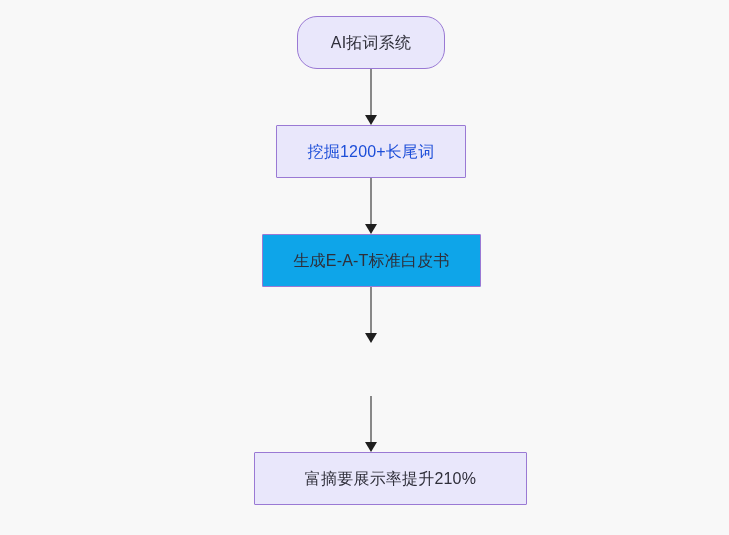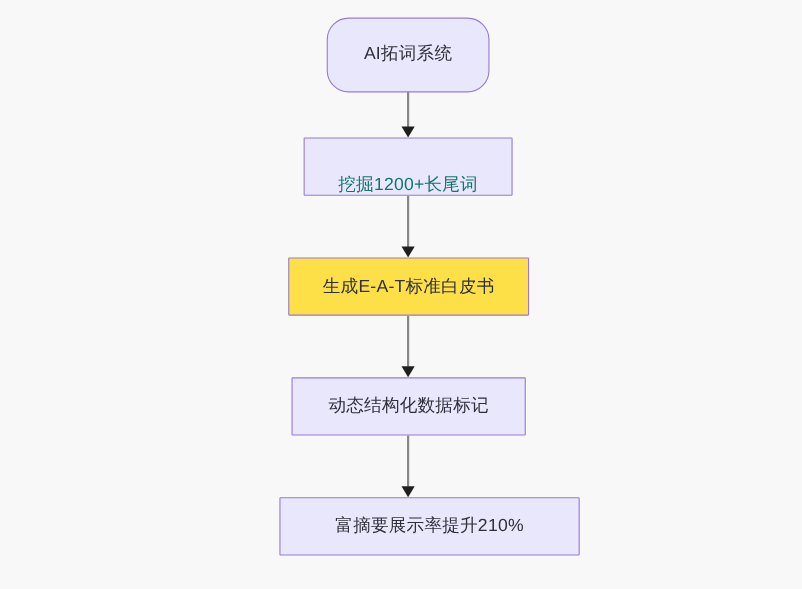"AI拓词系统" div.node { height: 68px -> 53px }
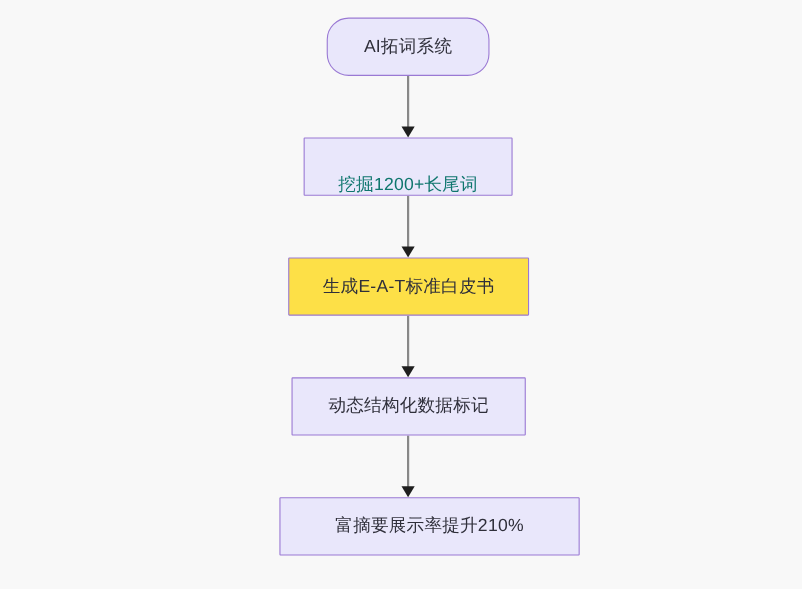"挖掘1200+长尾词" div.node { align-items: flex-end -> none; color: #0f766e -> #1d4ed8 }
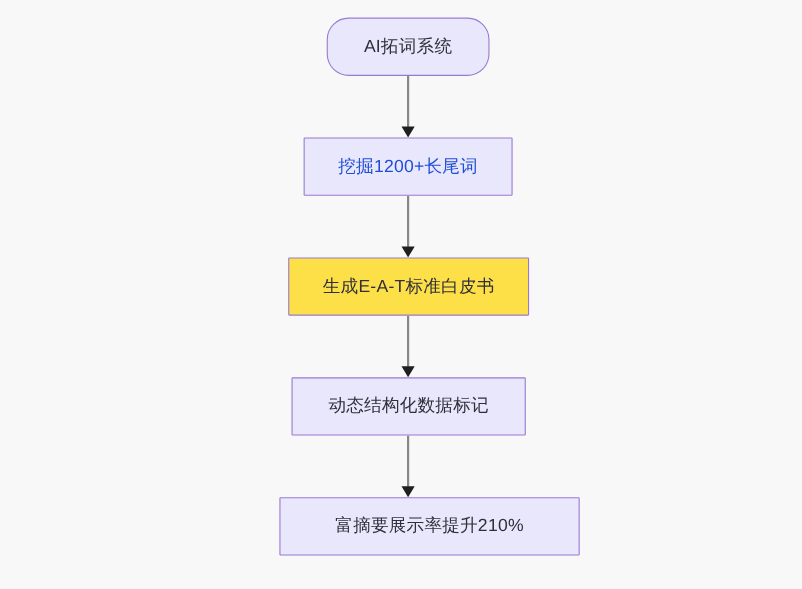"生成E-A-T标准白皮书" div.node { background: #fde047 -> #0ea5e9 }
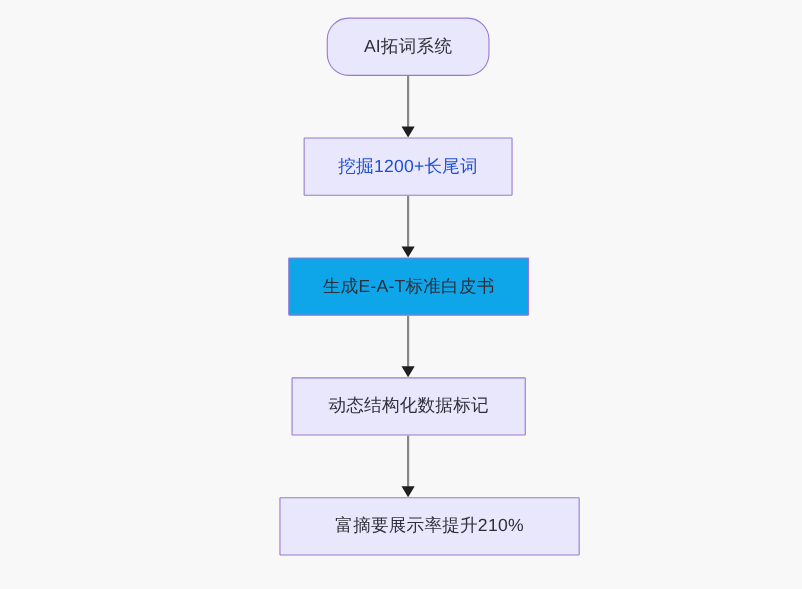"动态结构化数据标记" div.node { html: <div> <span>动态结构化数据标记</span> </div> -> none }
